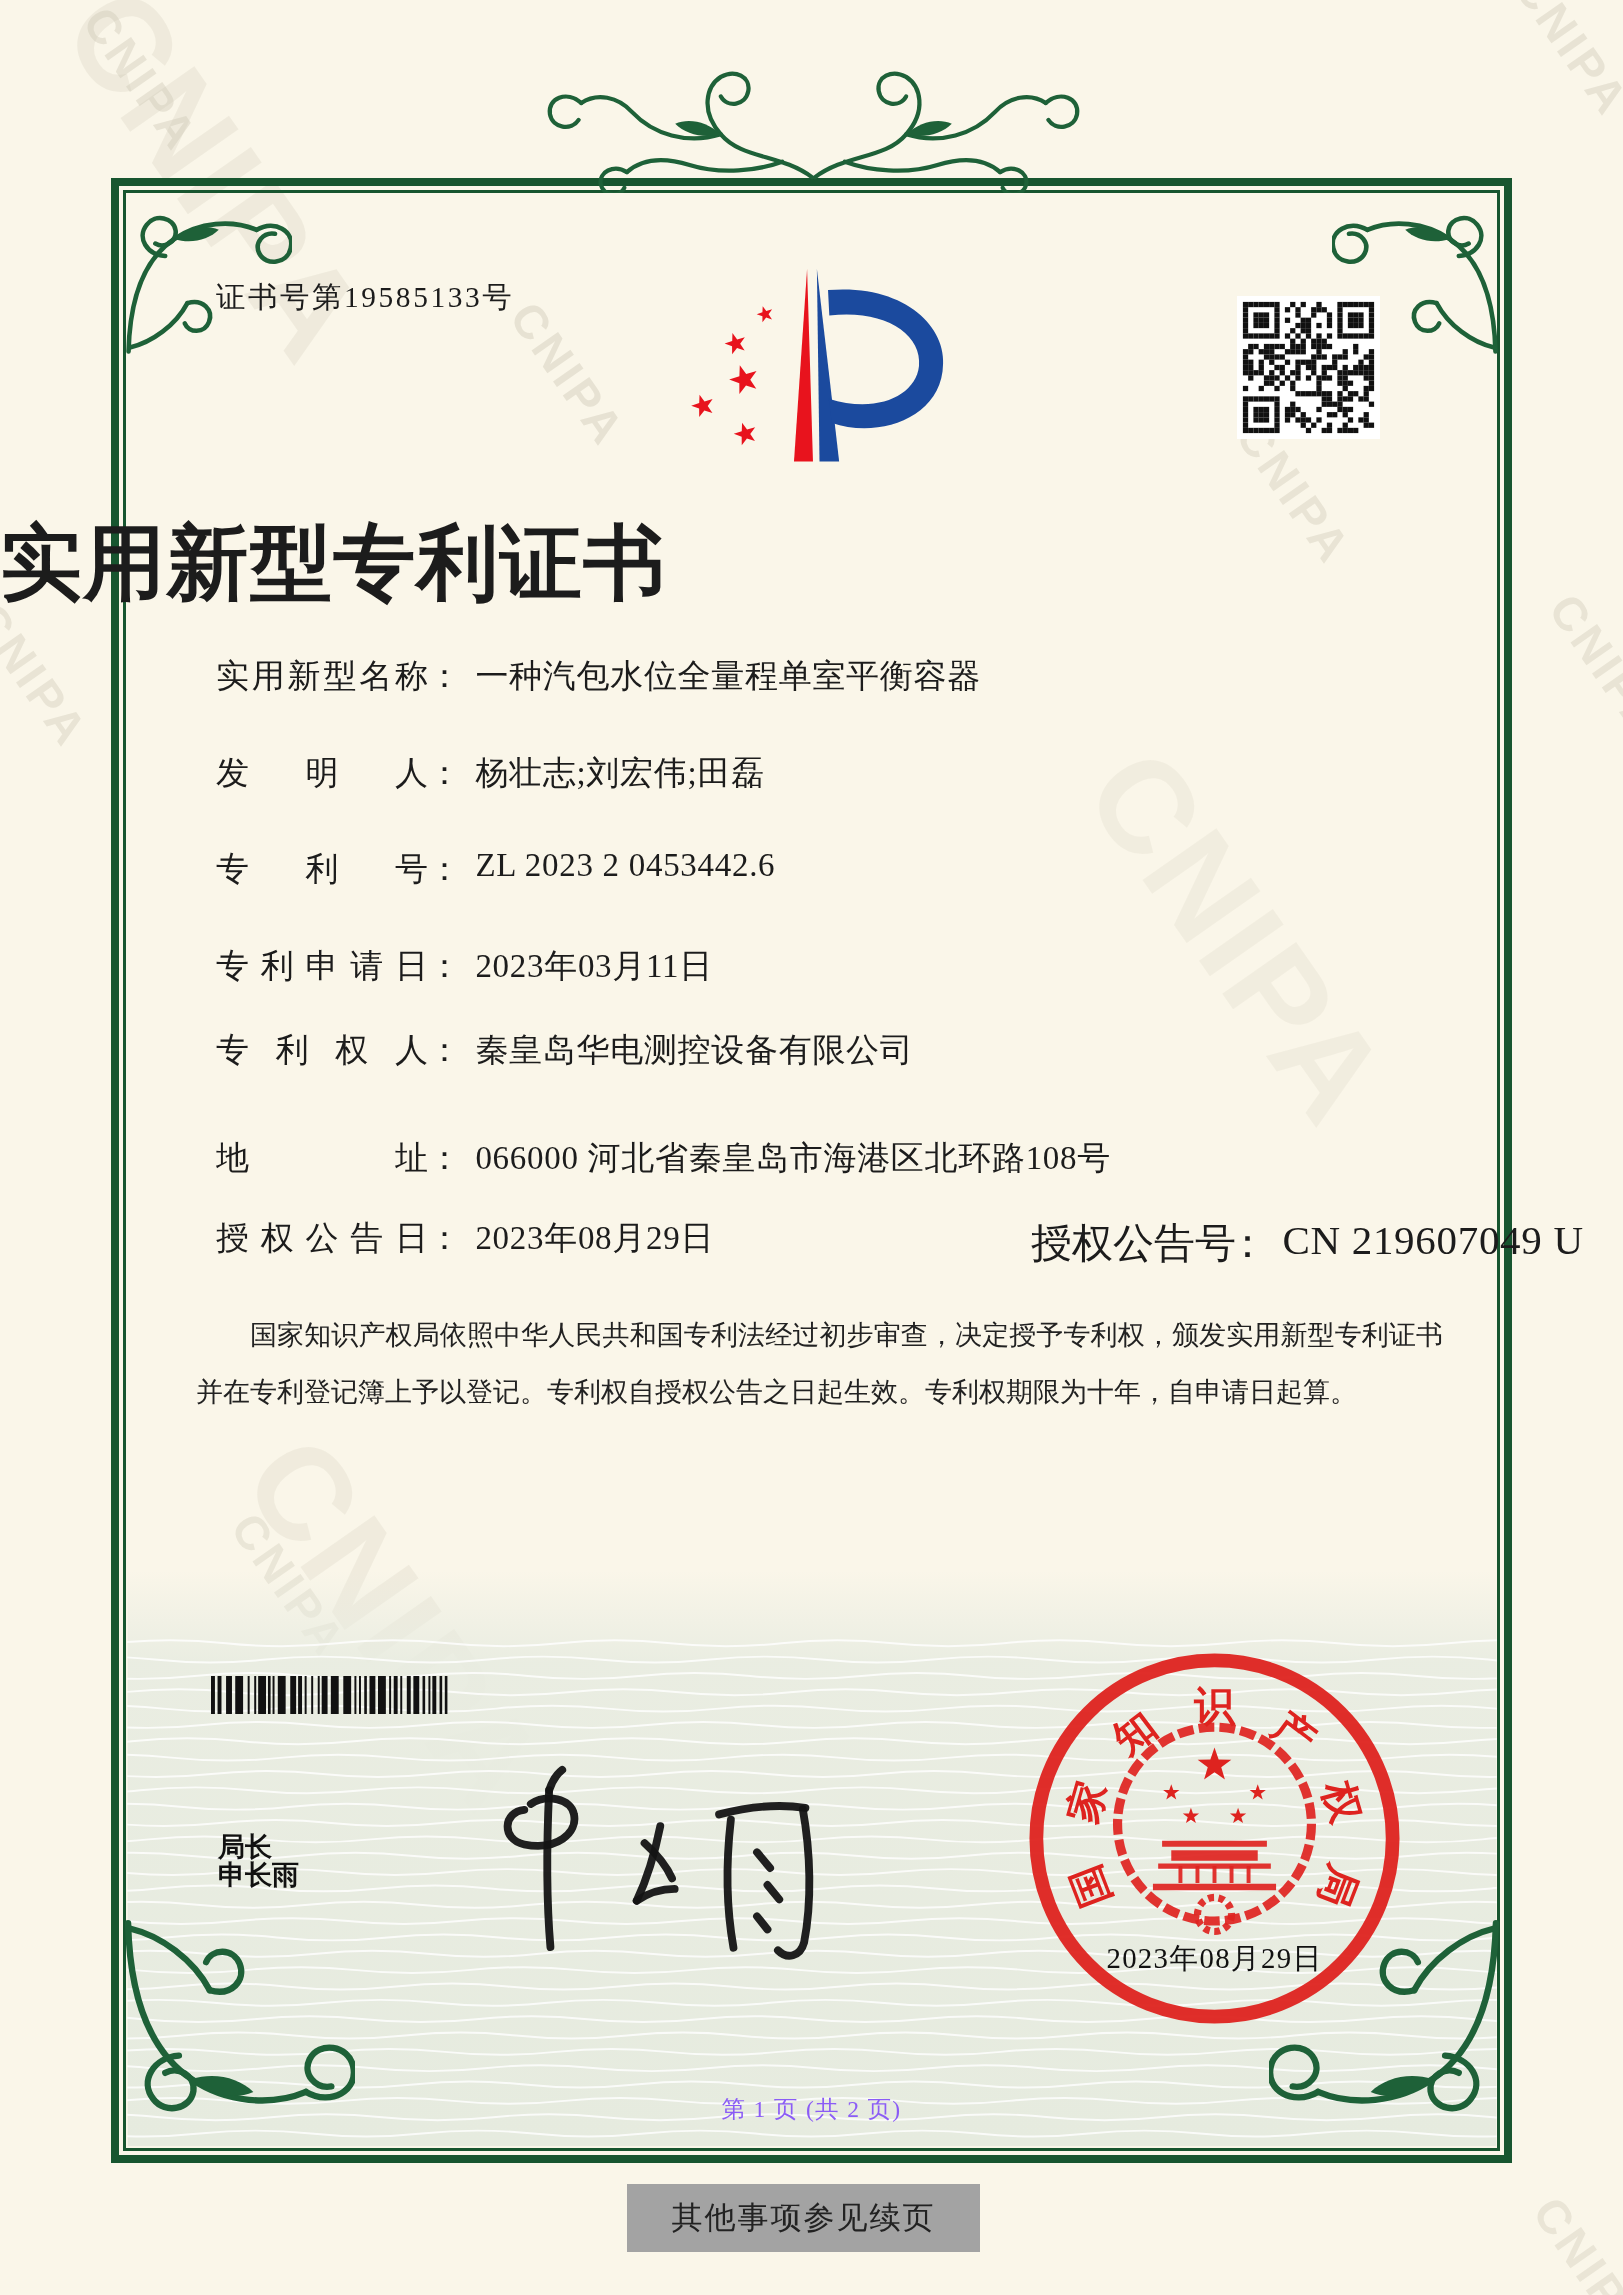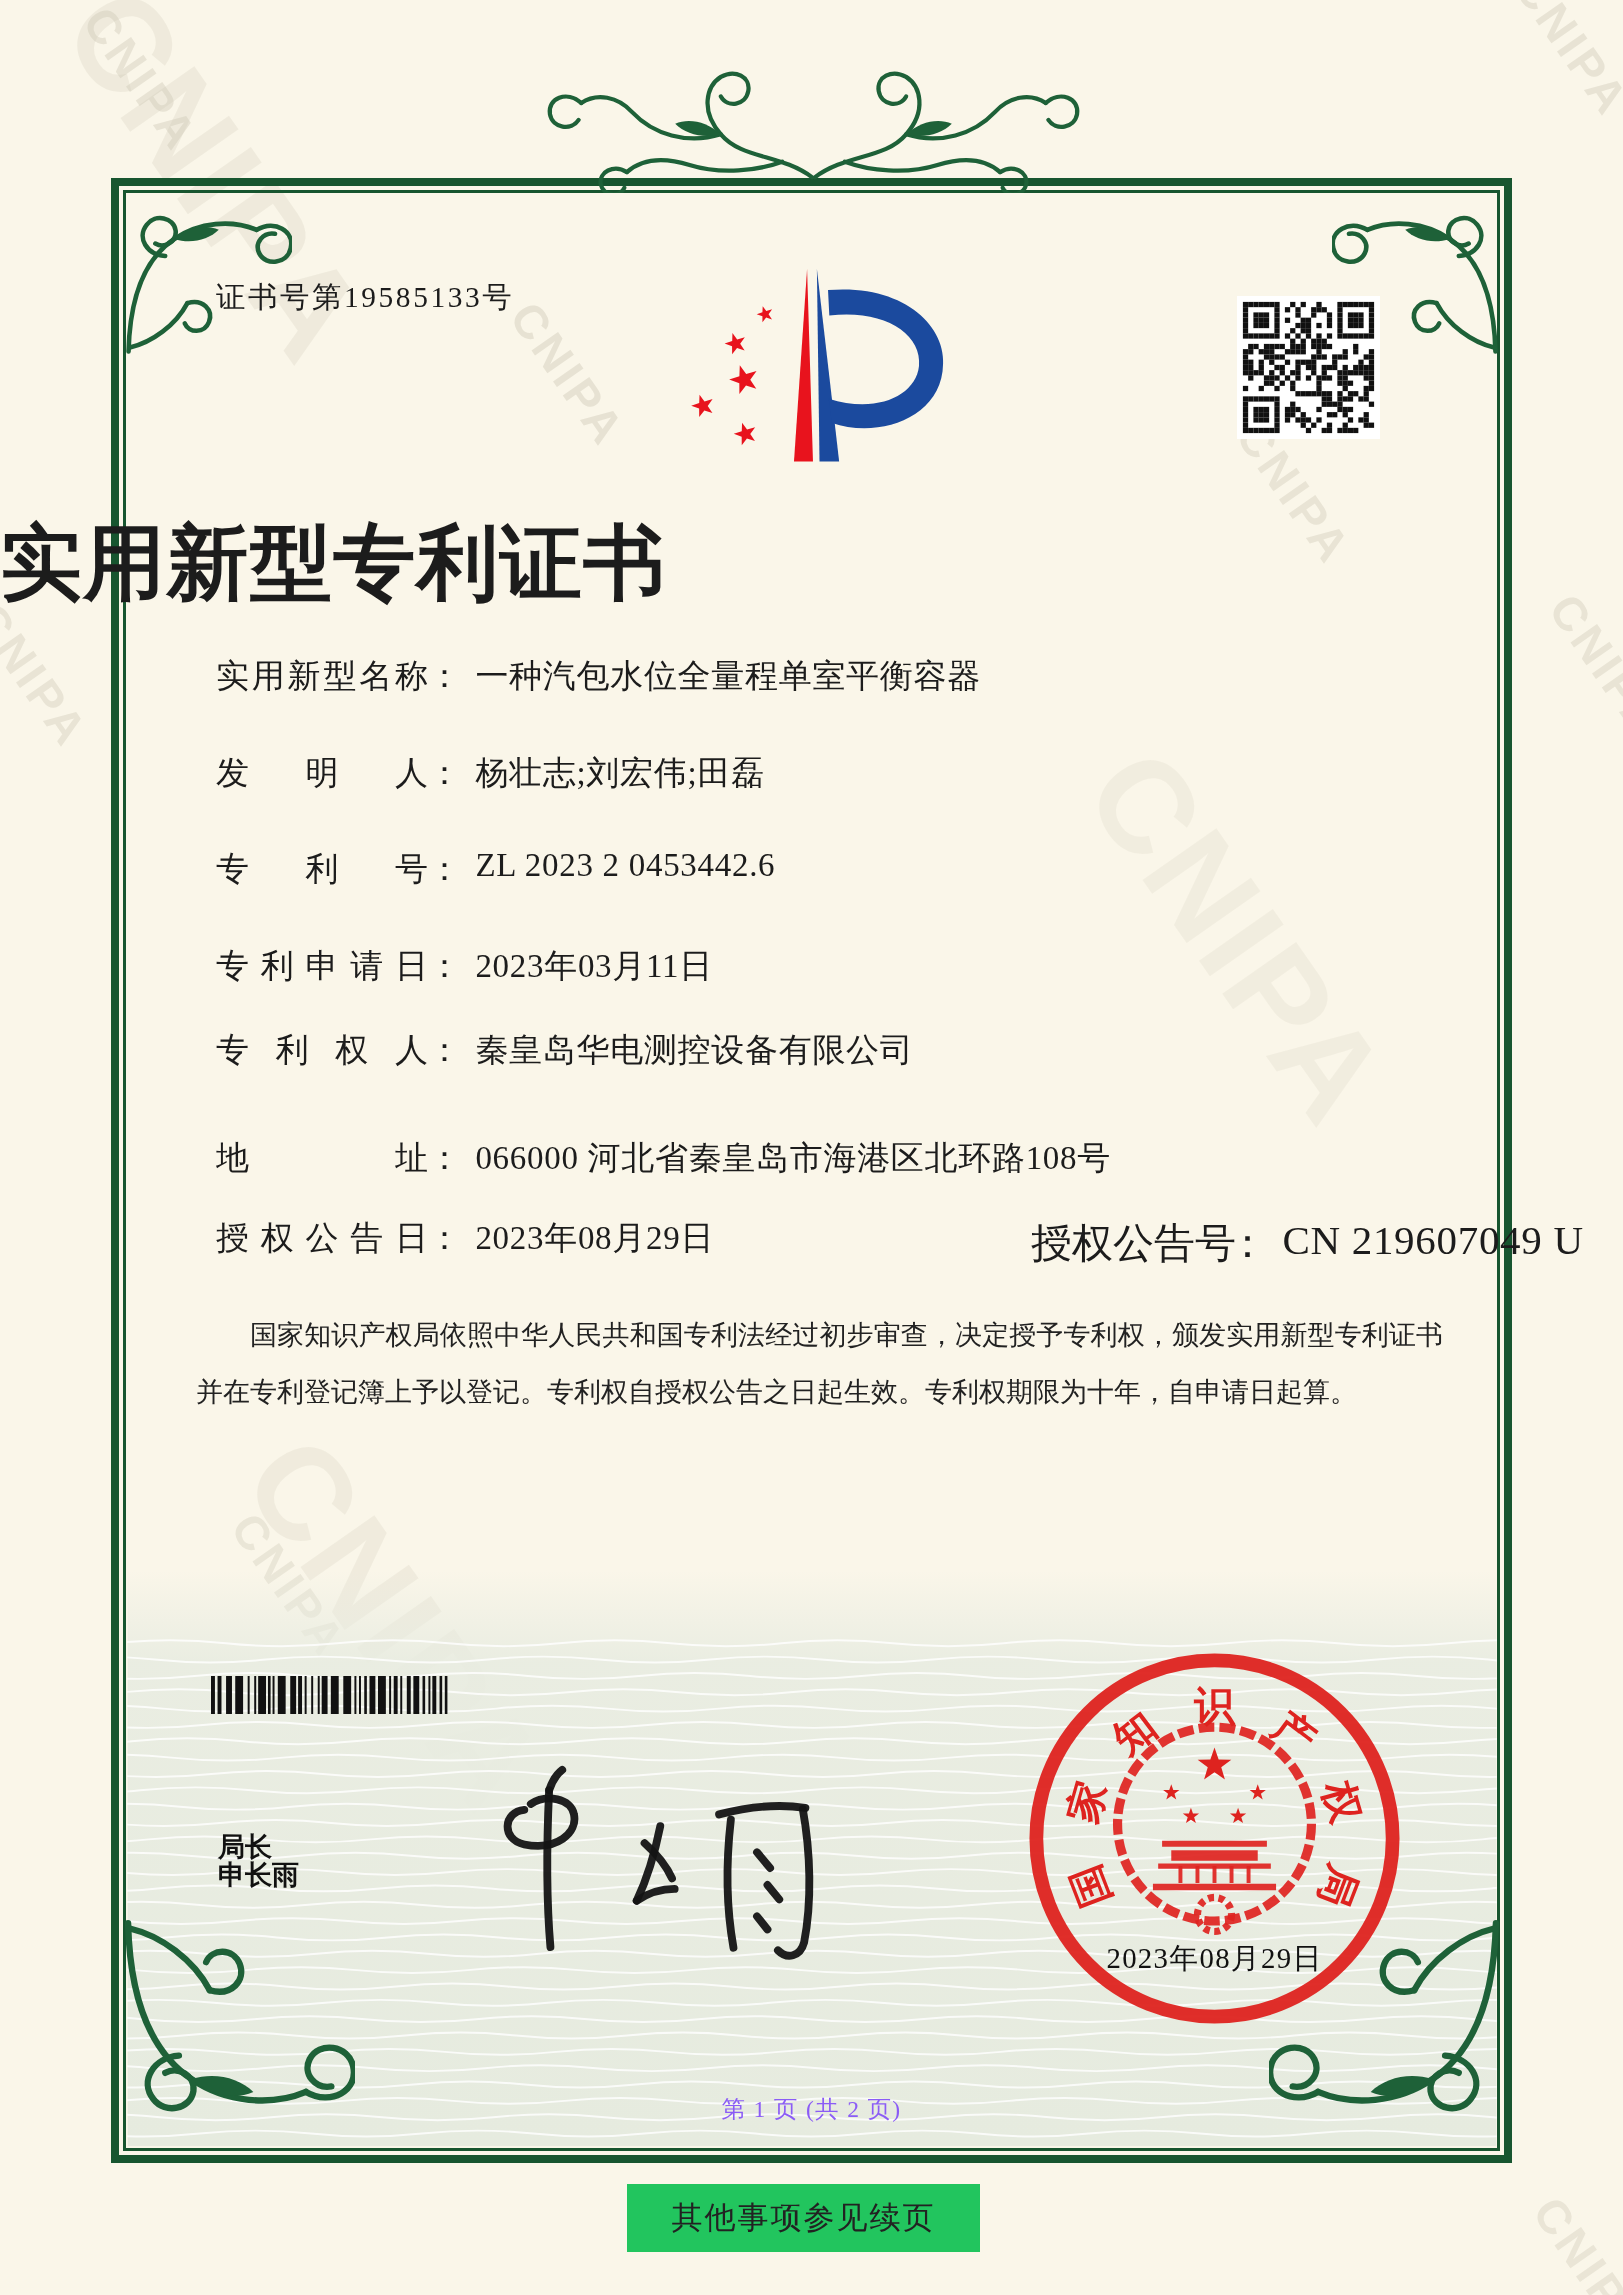"其他事项参见续页" .cont-note { background: #22c55e -> #a3a3a3 }
